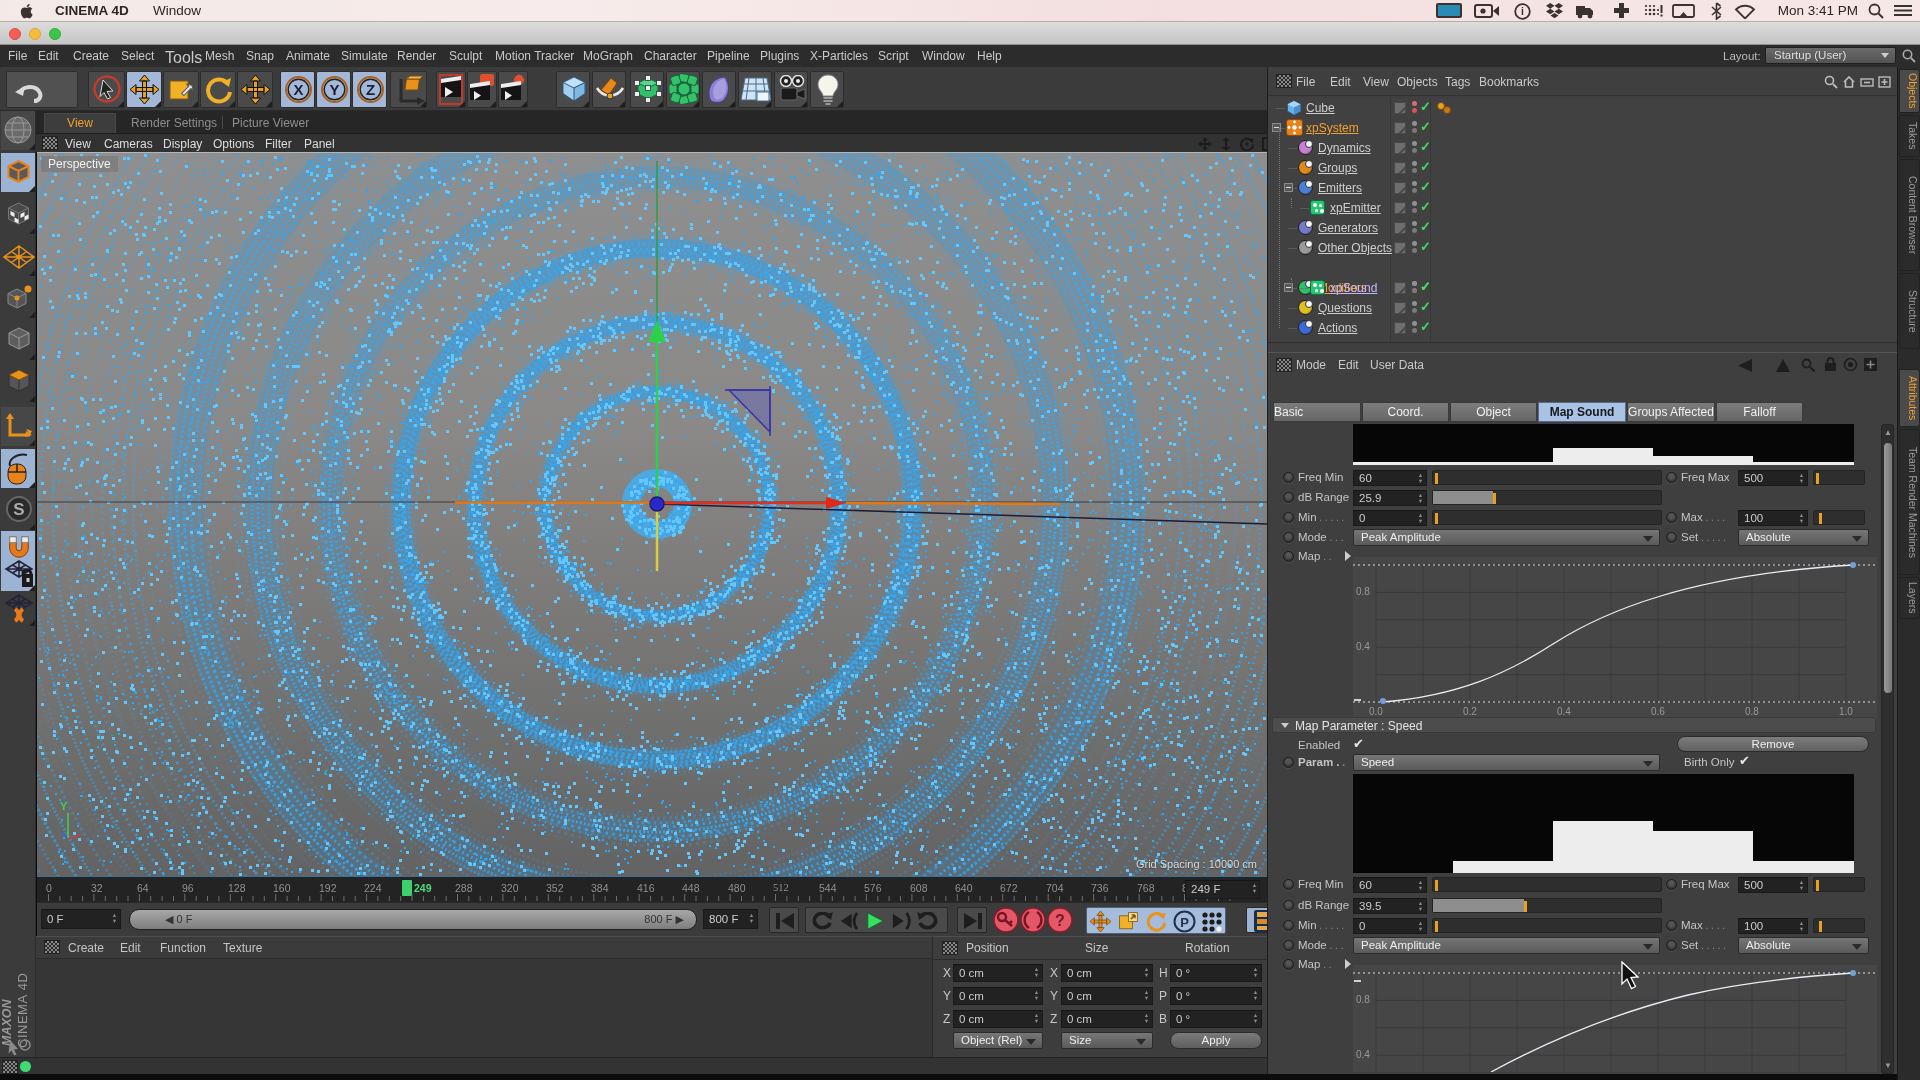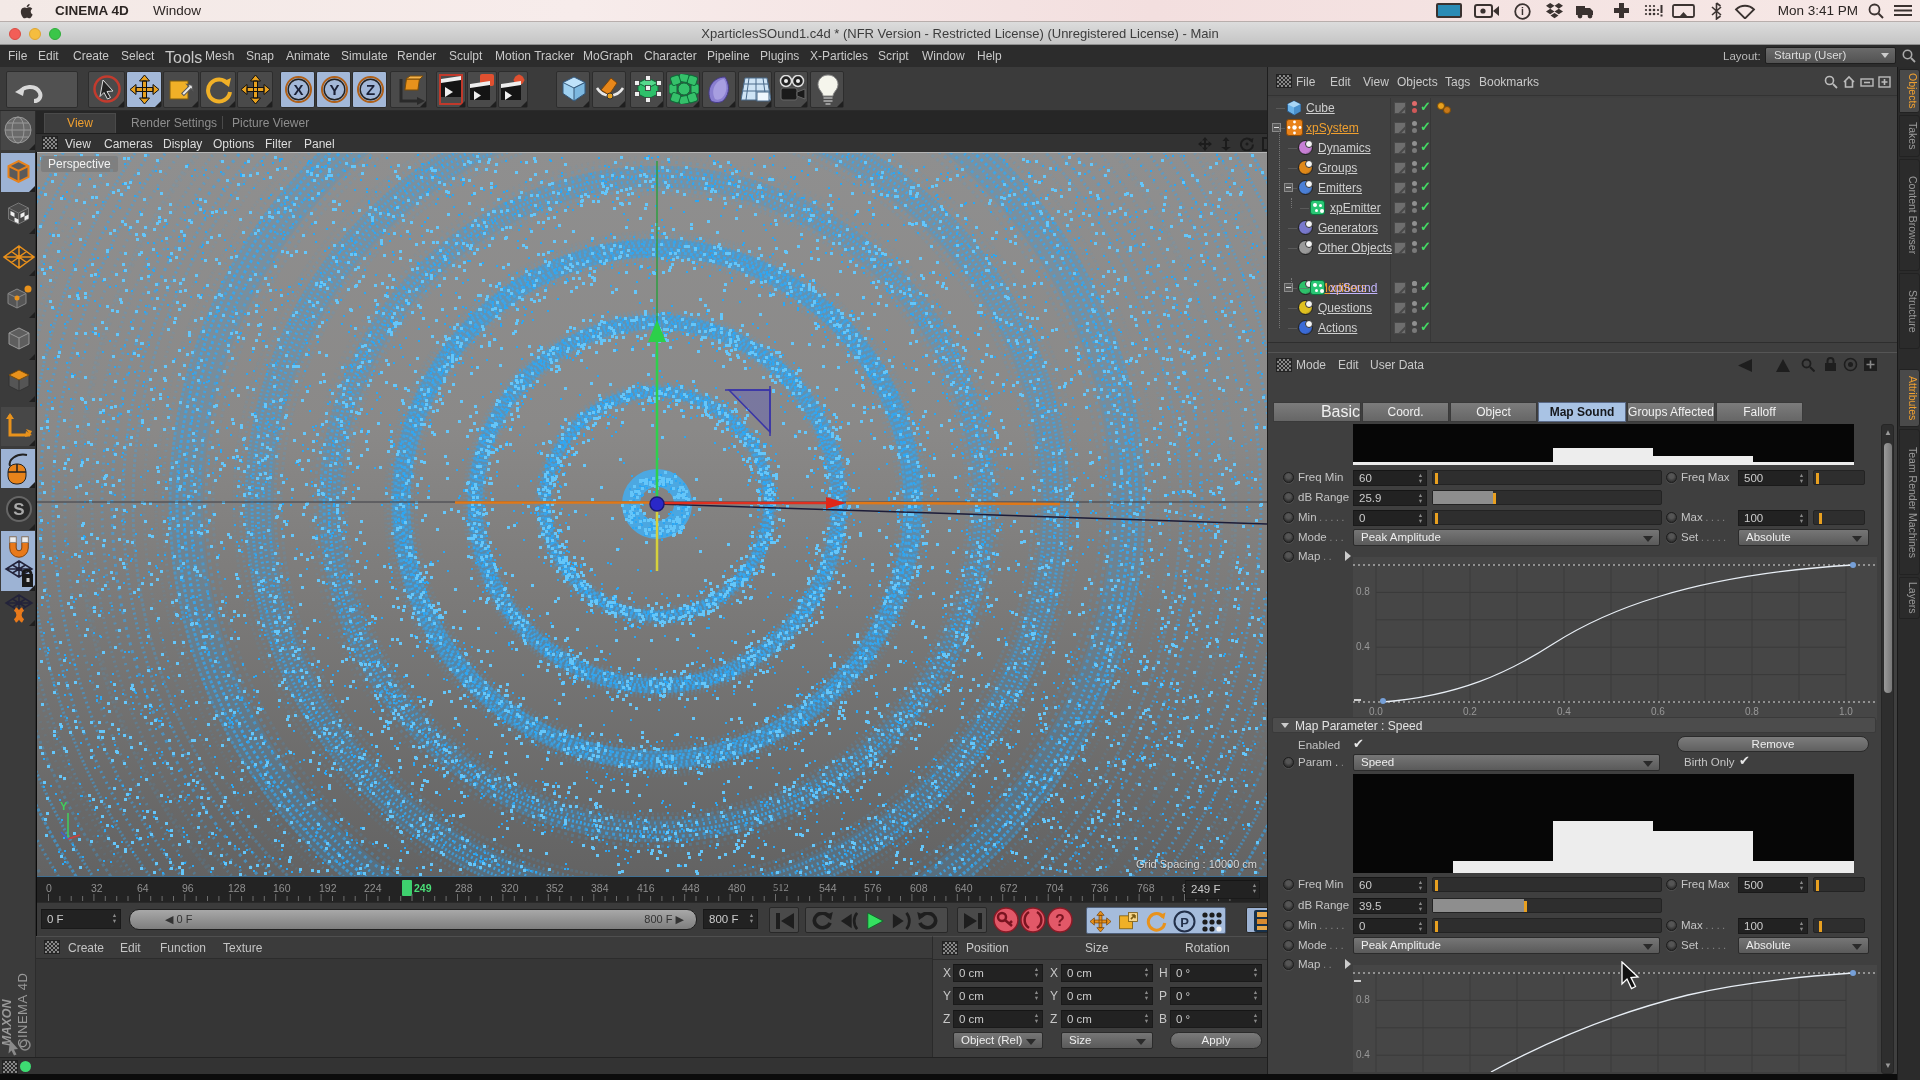"XparticlesSOund1.c4d * (NFR Version -" div.abs { html: <div>XparticlesSOund1.c4d * (NFR Version - Restricted License) (Unregistered License) - Main</div> -> none }
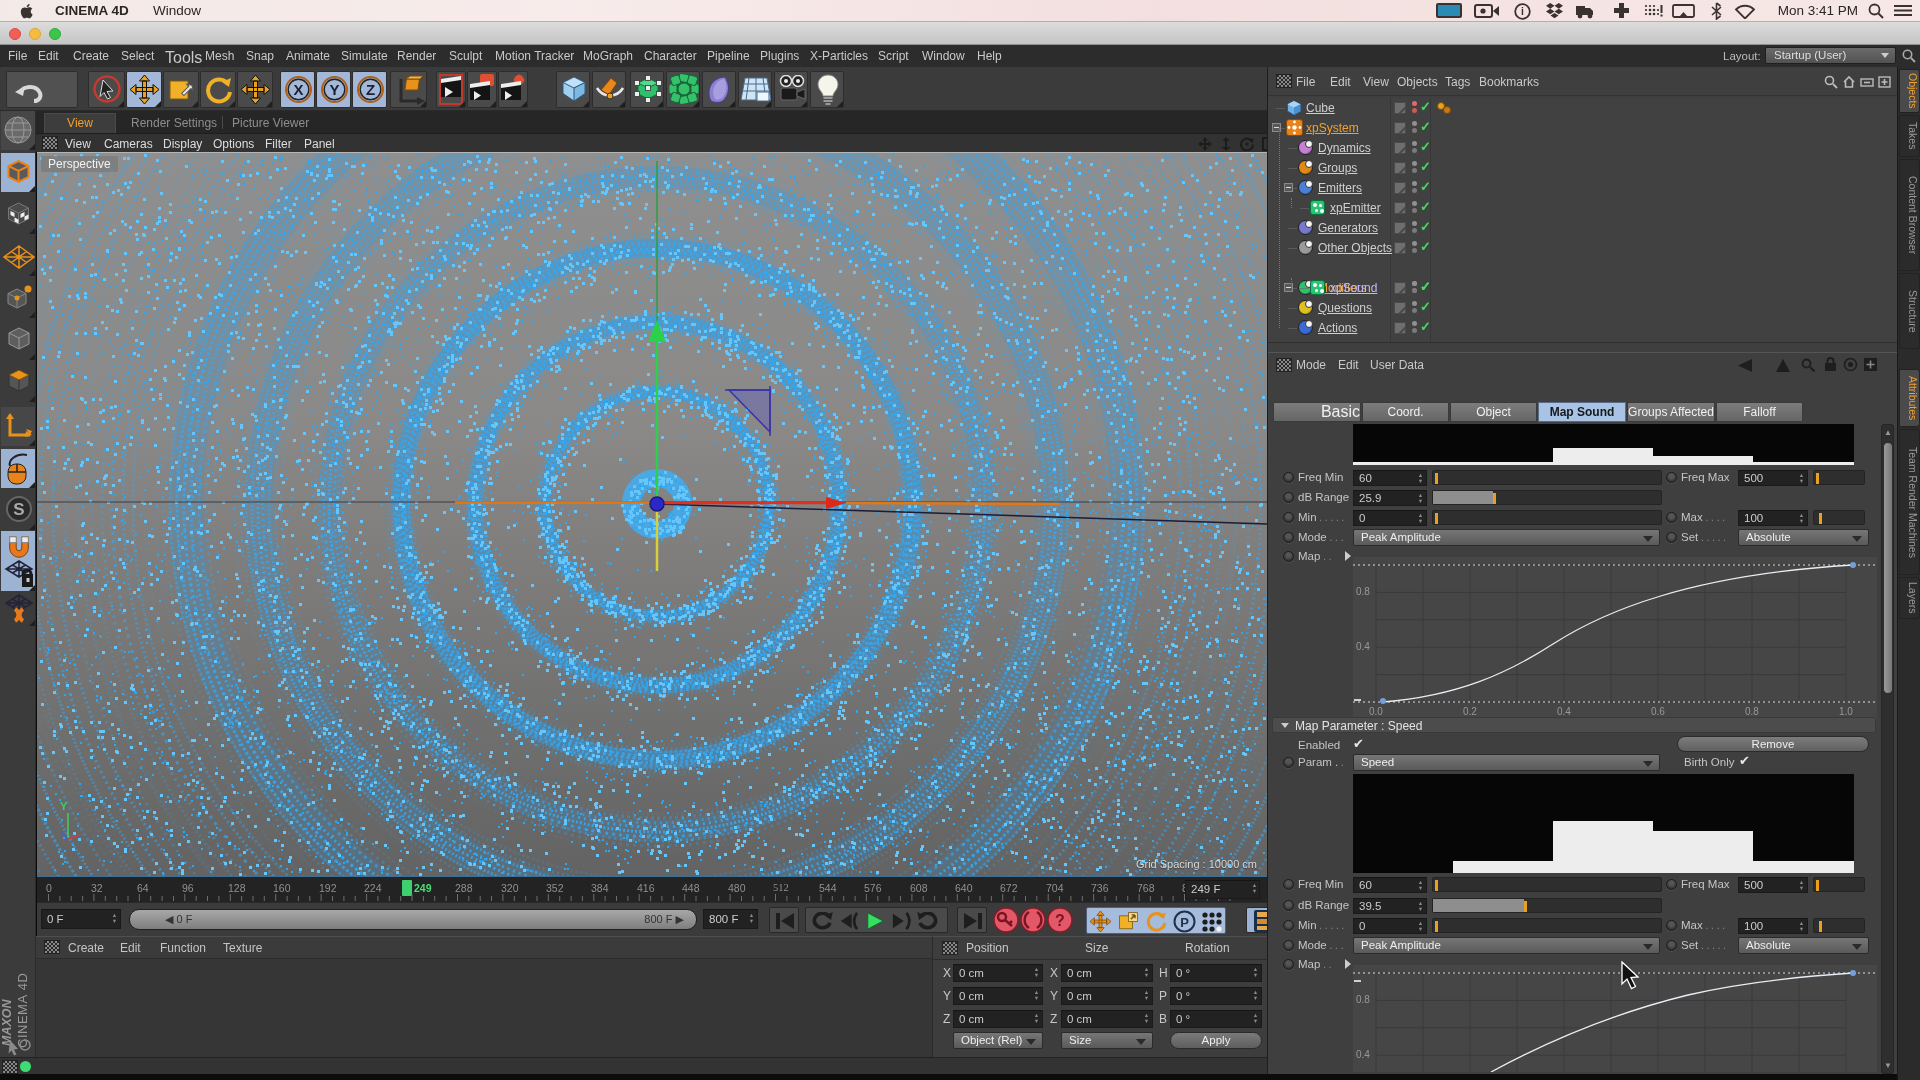"Basic" div.abs { font-size: 16px -> 12px; text-align: right -> left }
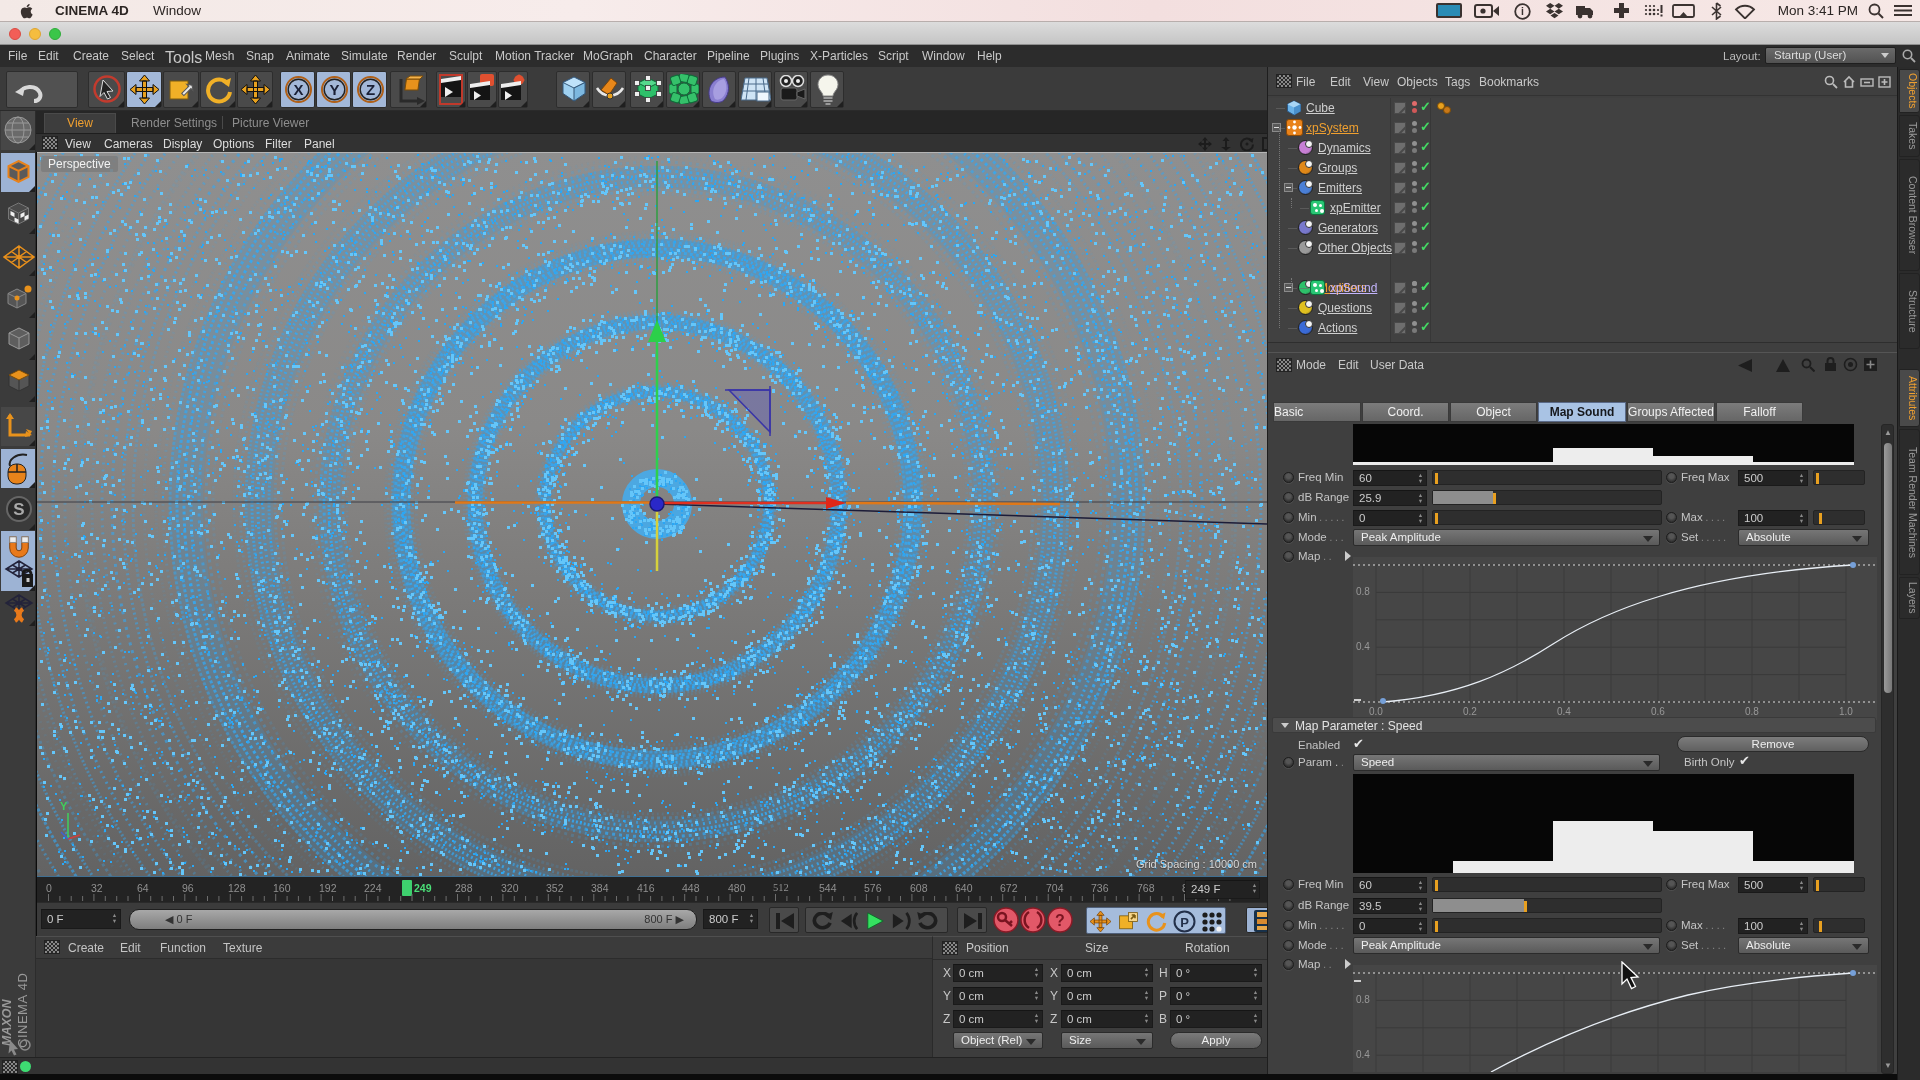"Param . ." div.lbl { font-weight: none -> bold }
